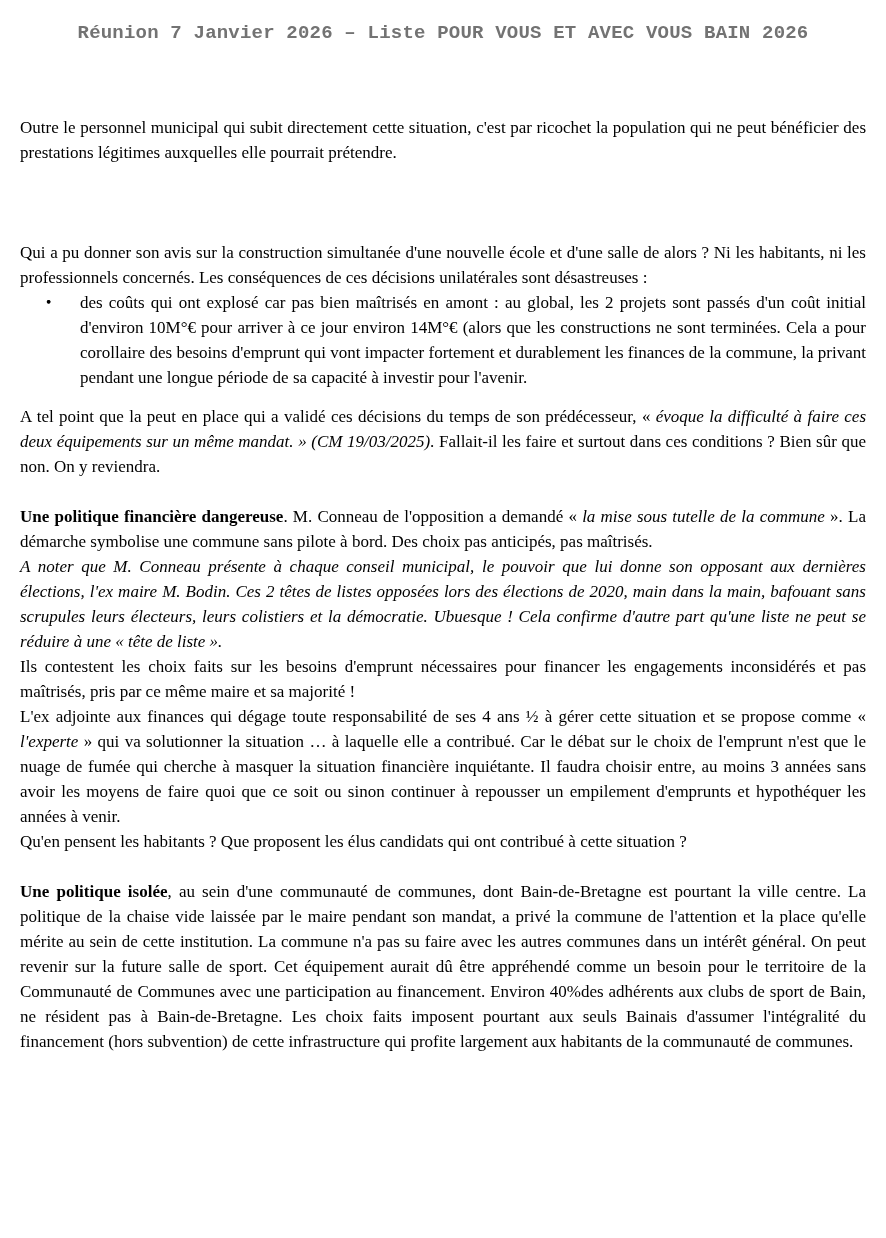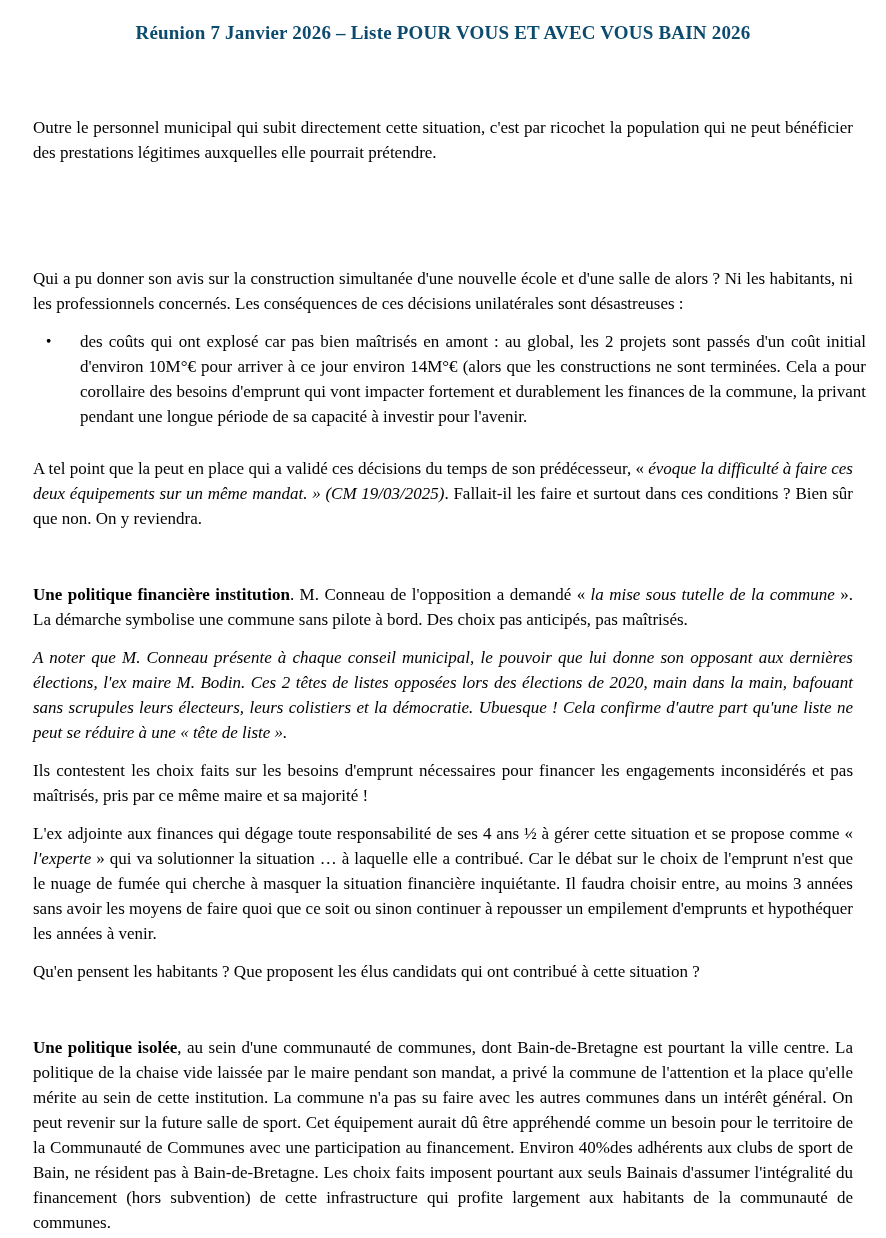"Réunion 7 Janvier 2026 –" h1.doc-title { color: #0c4a6e -> #737373; font-family: none -> Liberation Mono, monospace }
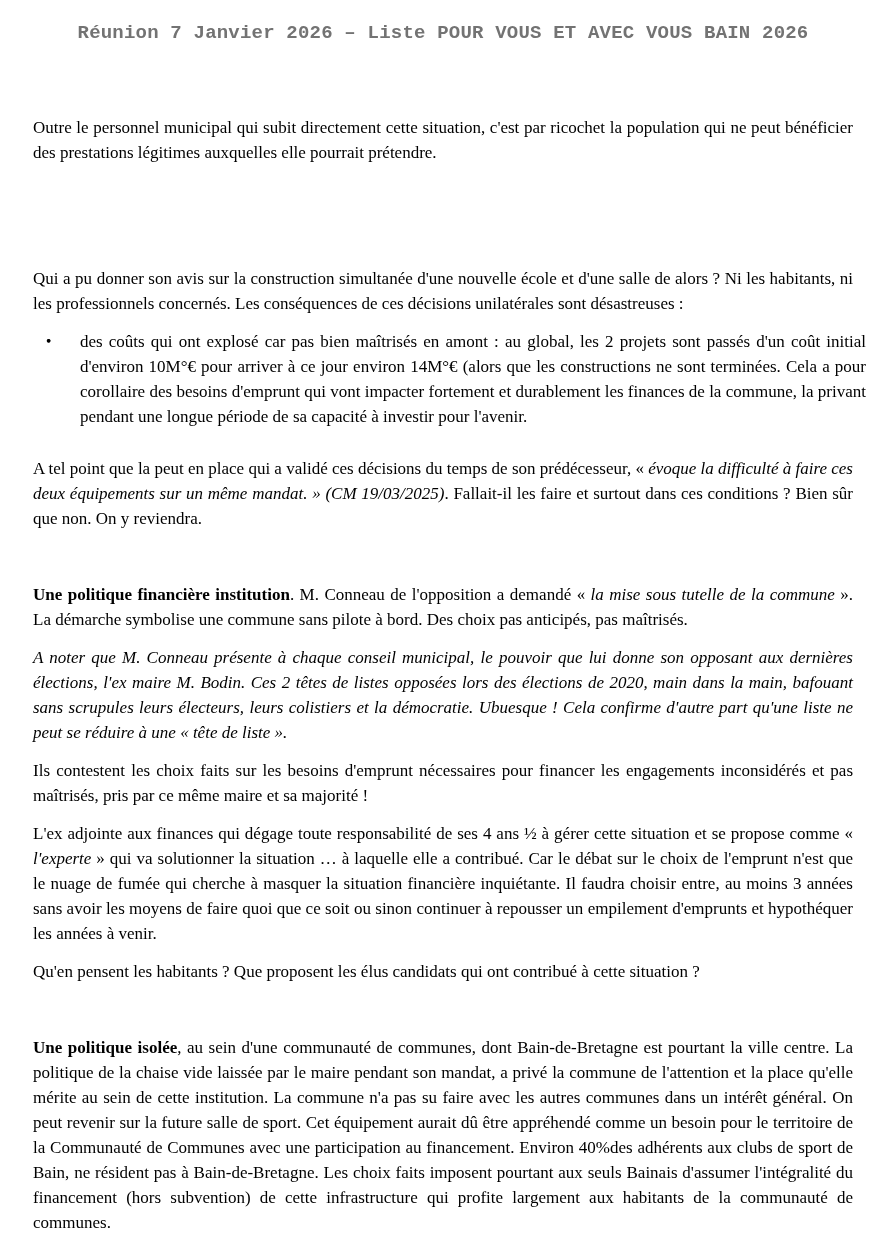"Outre le personnel municipal qui" p.para { margin: 13px -> 0 }
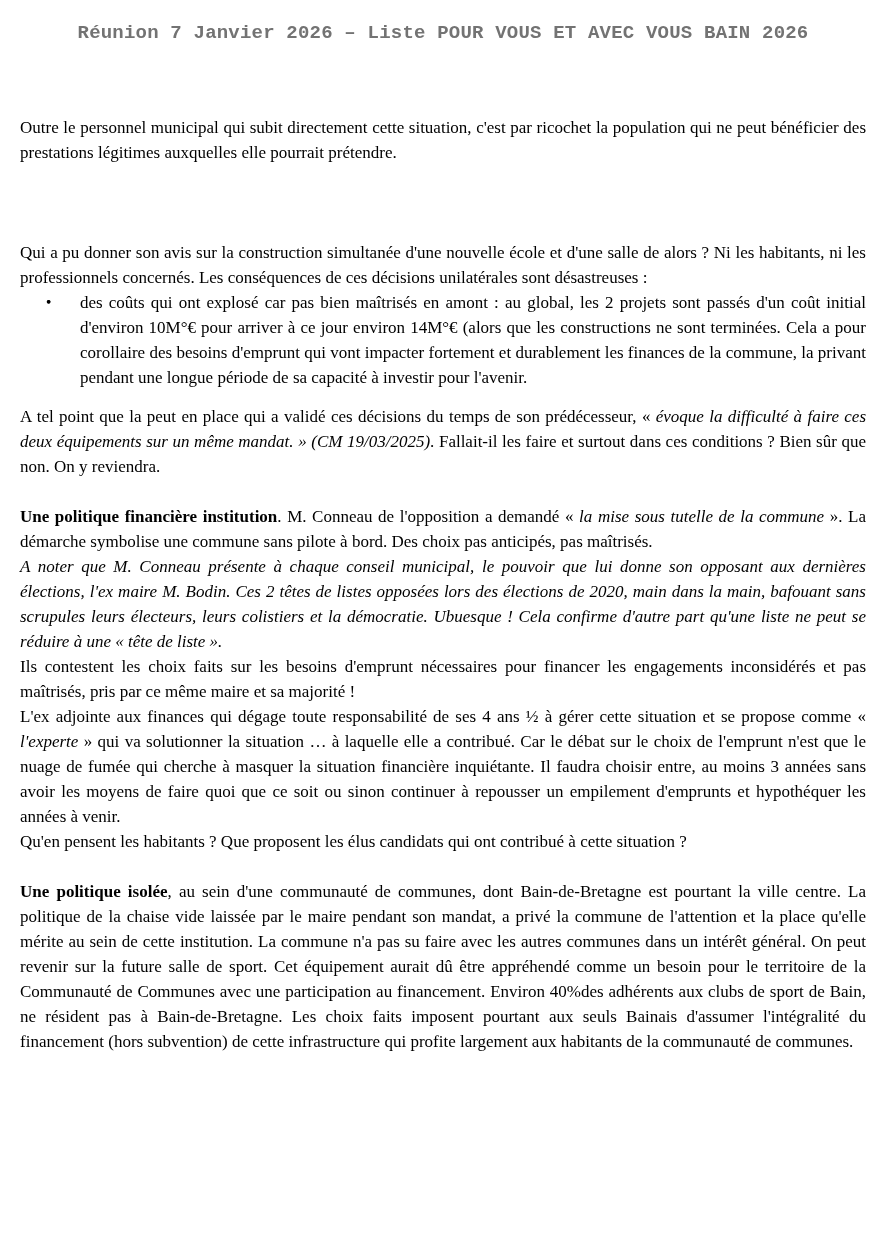"Une politique financière institution" span.run-bold { text: institution -> dangereuse }
